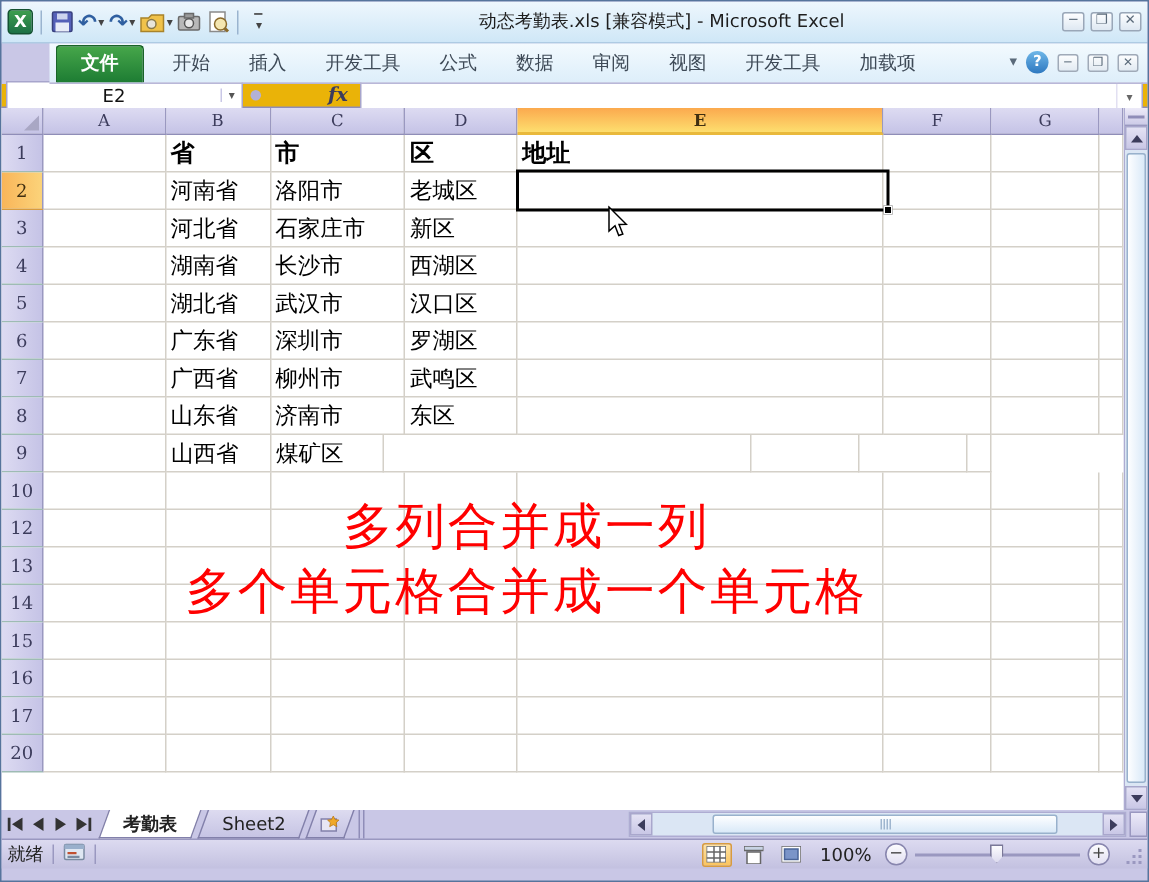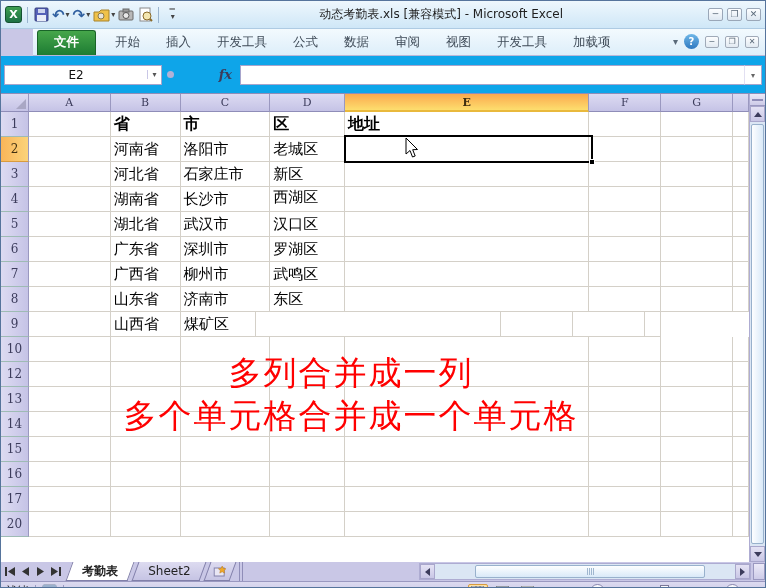"E2" .formularow { background: #0ea5e9 -> #eab308; height: 38px -> 16px }
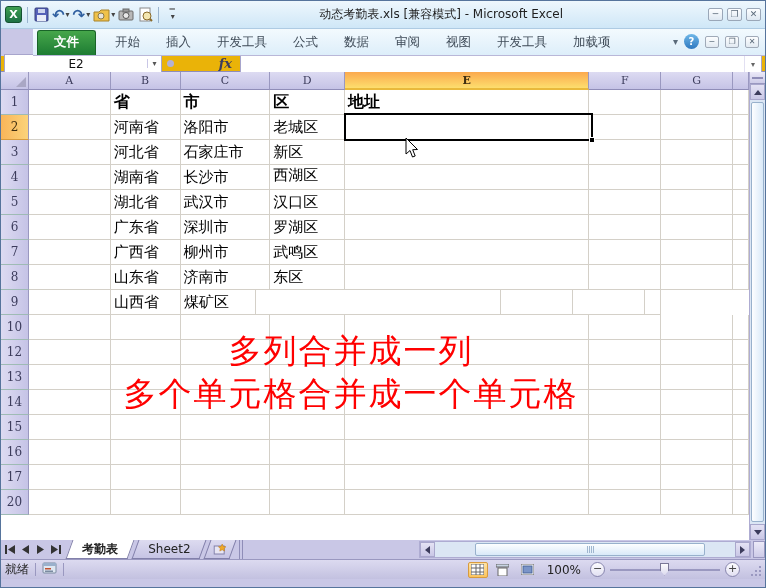"西湖区" div.cell { font-family: Liberation Mono, monospace -> none }
